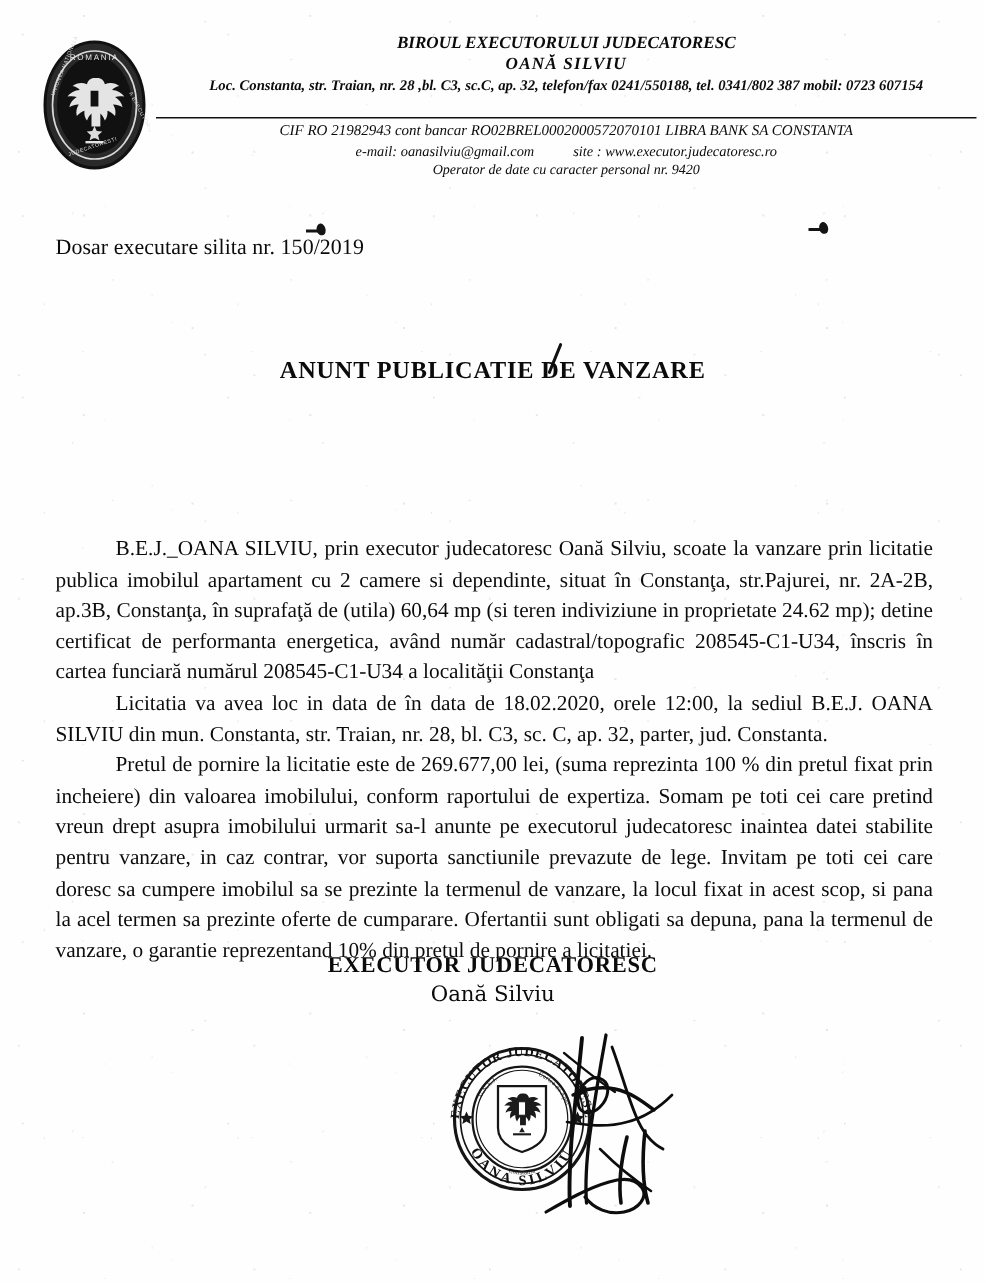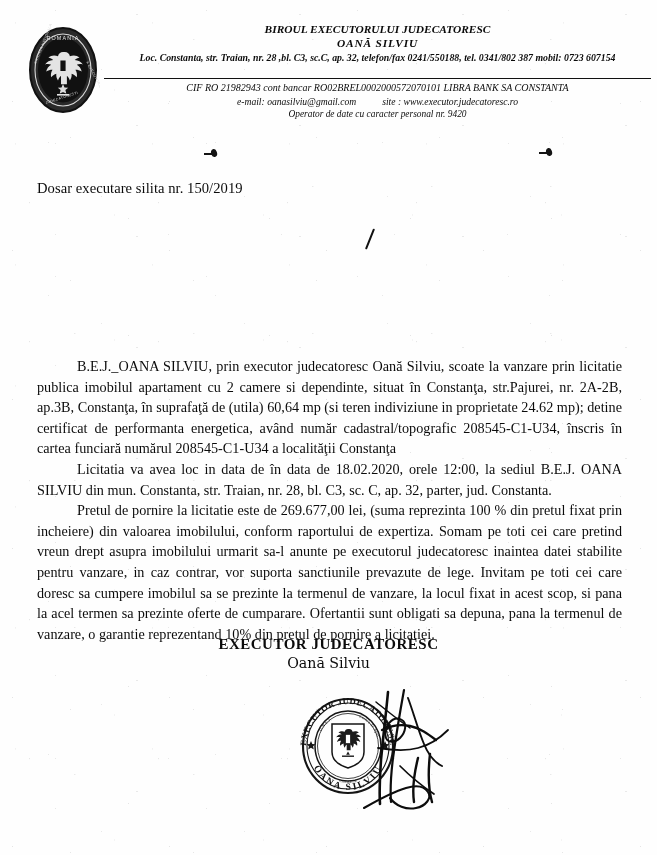"Dosar executare silita nr. 150/2019" .dosar { top: 179px -> 156px }
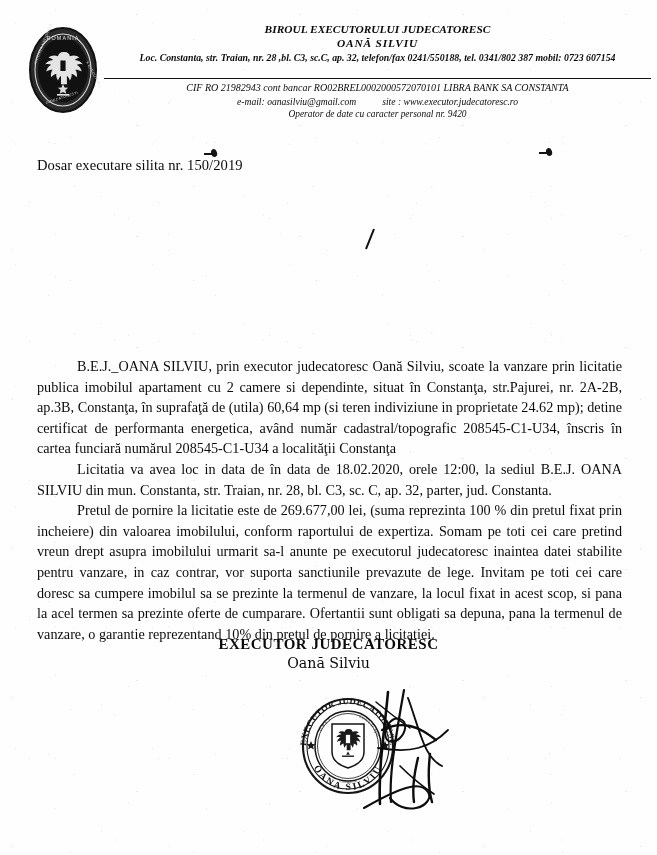"ANUNT PUBLICATIE DE VANZARE" div.doc-title { html: none -> <div>ANUNT PUBLICATIE DE VANZARE</div> }
